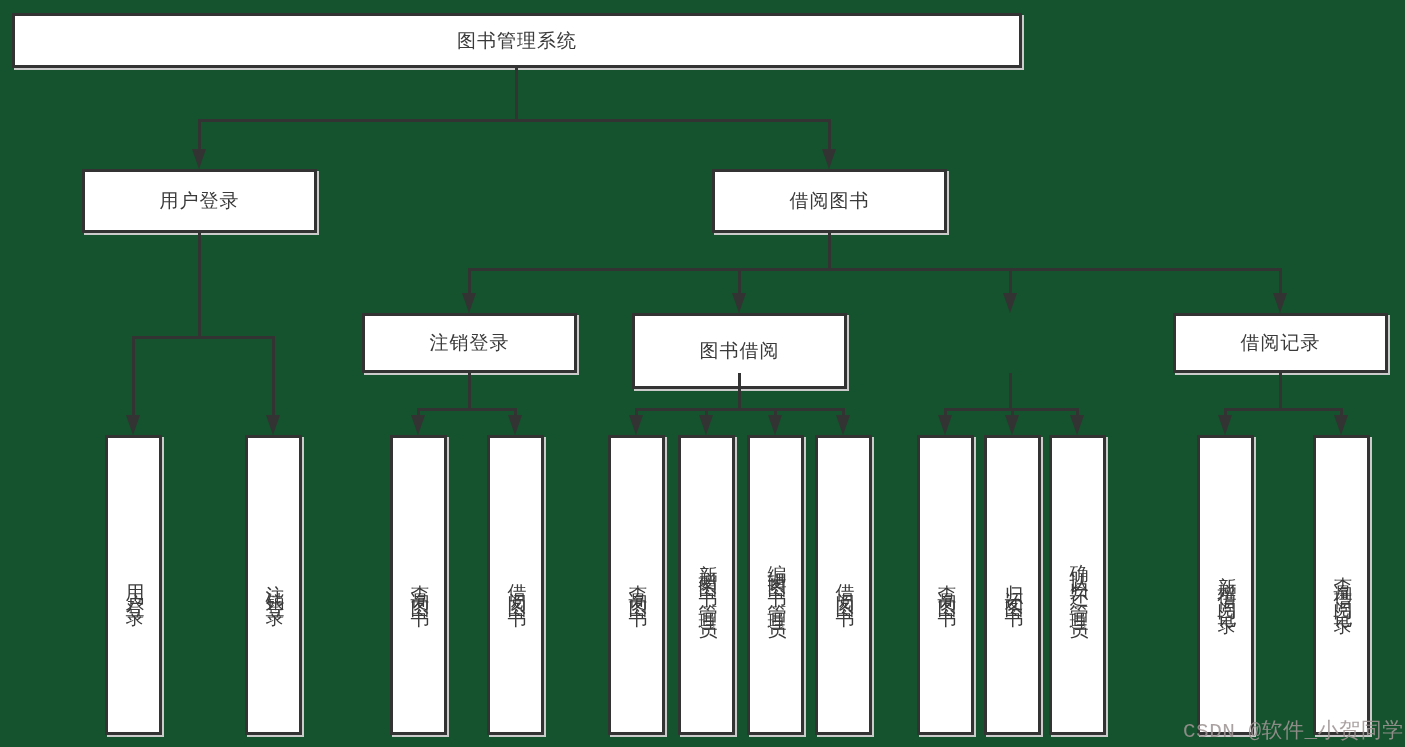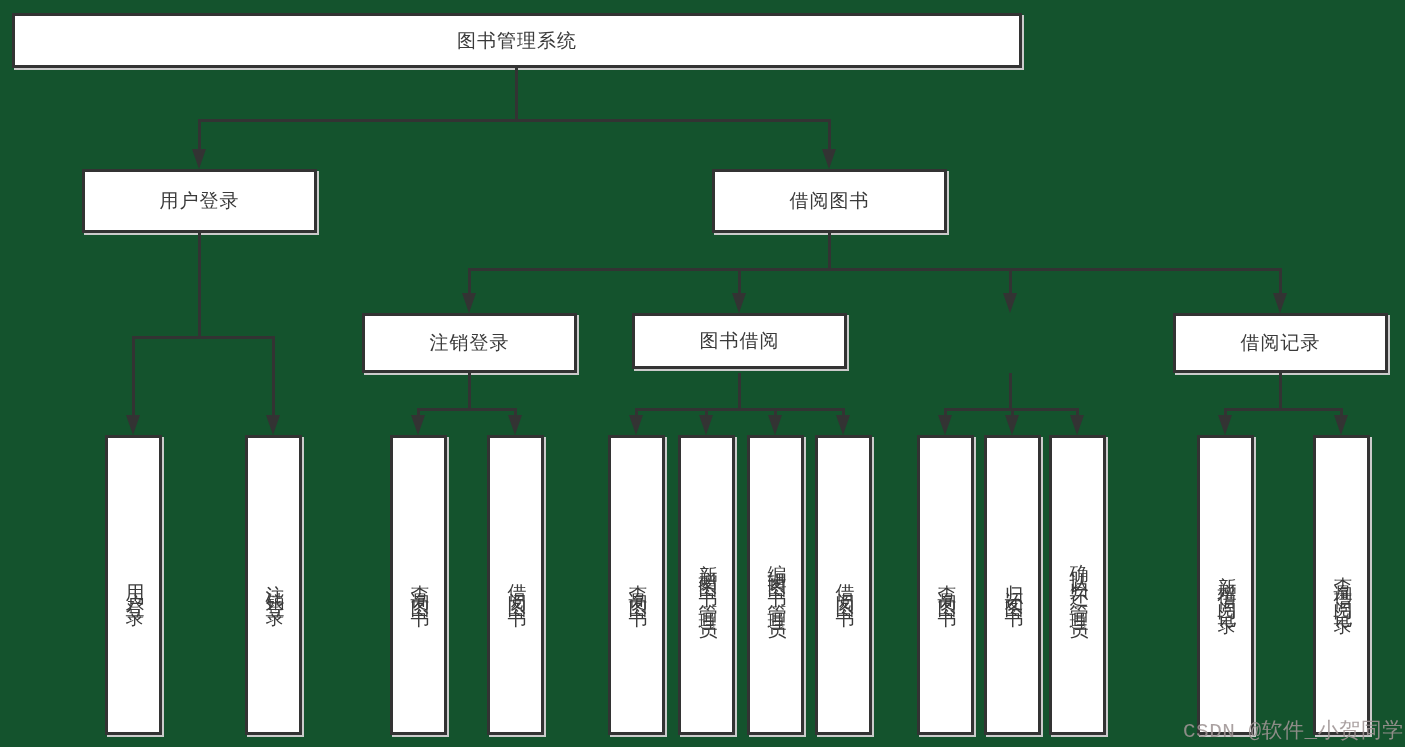"图书借阅" div.box { height: 56px -> 76px }
